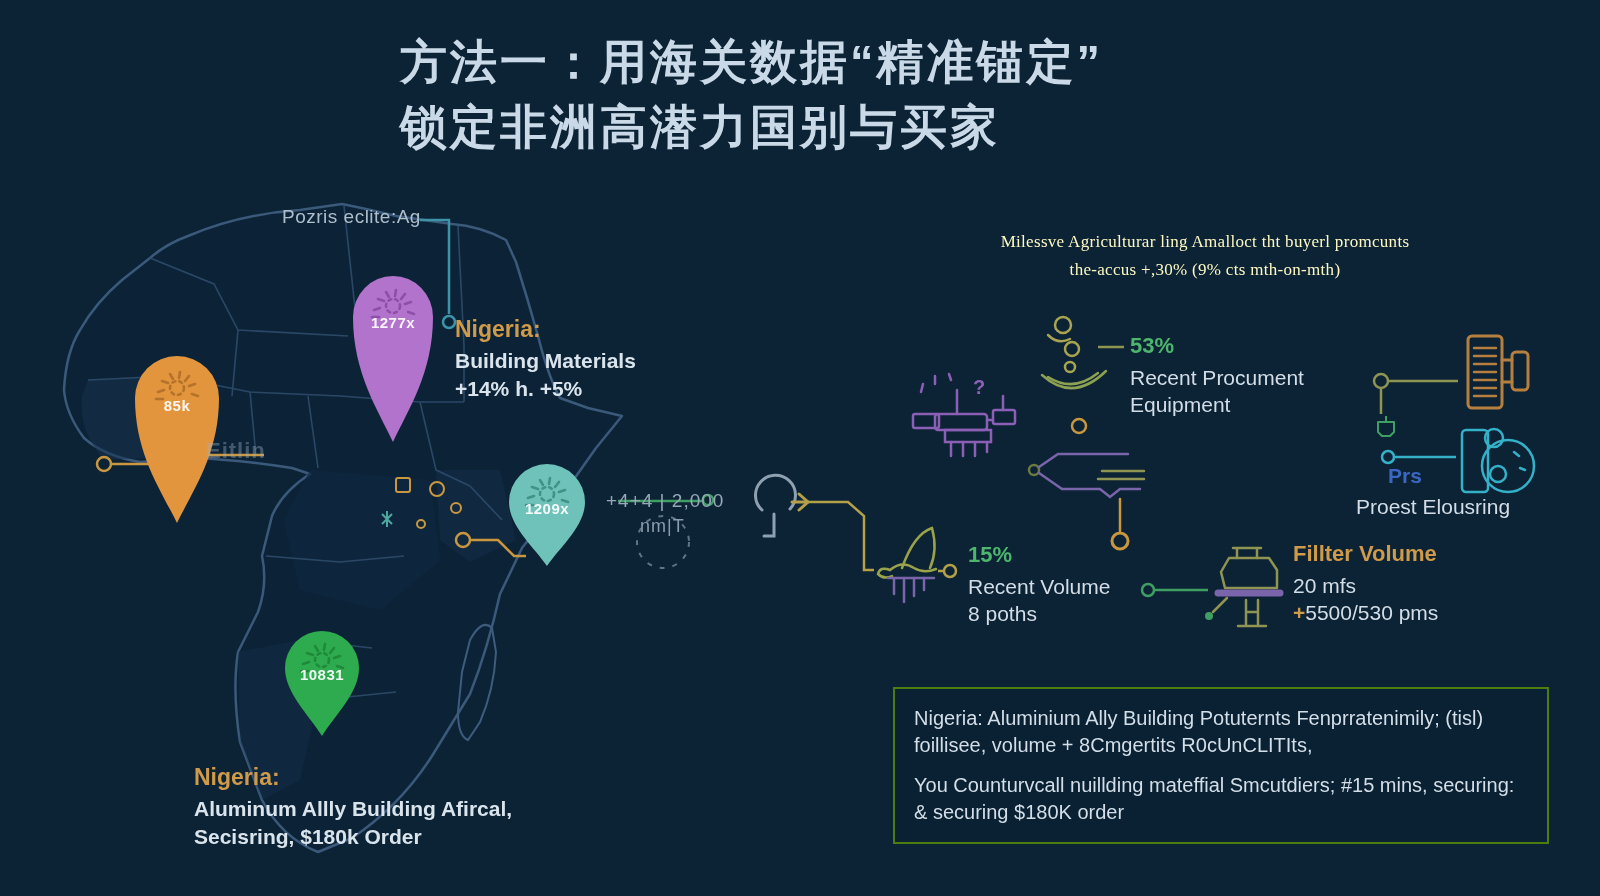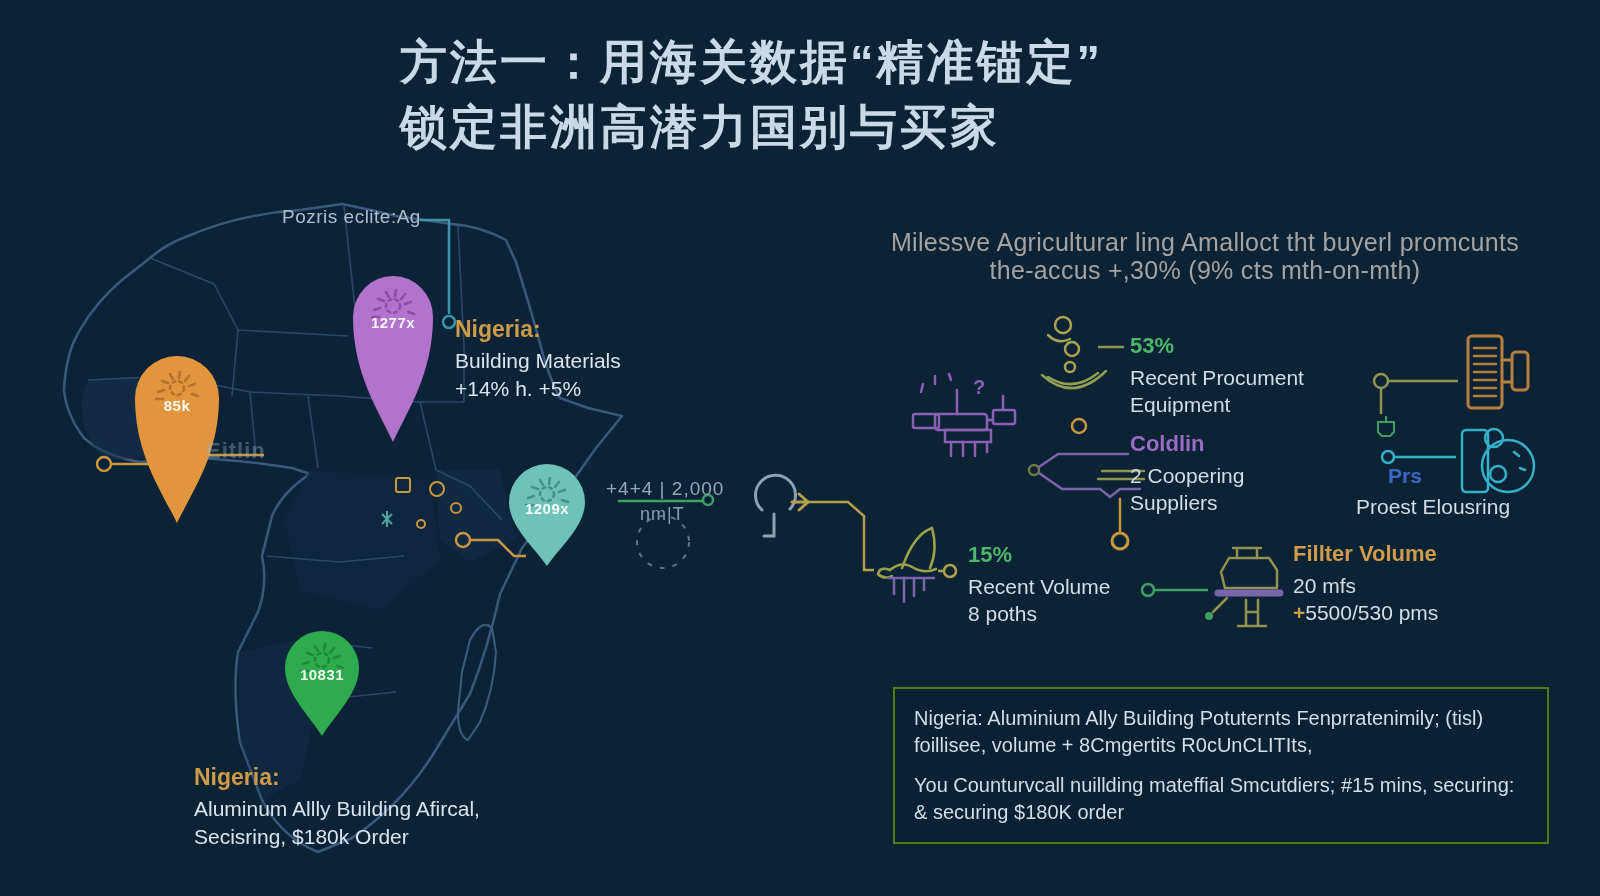"Milessve Agriculturar ling Amalloct tht" .right-header { color: #a3a3a3 -> #fef9c3; font-family: none -> Liberation Serif, serif; font-size: 25px -> 17px }
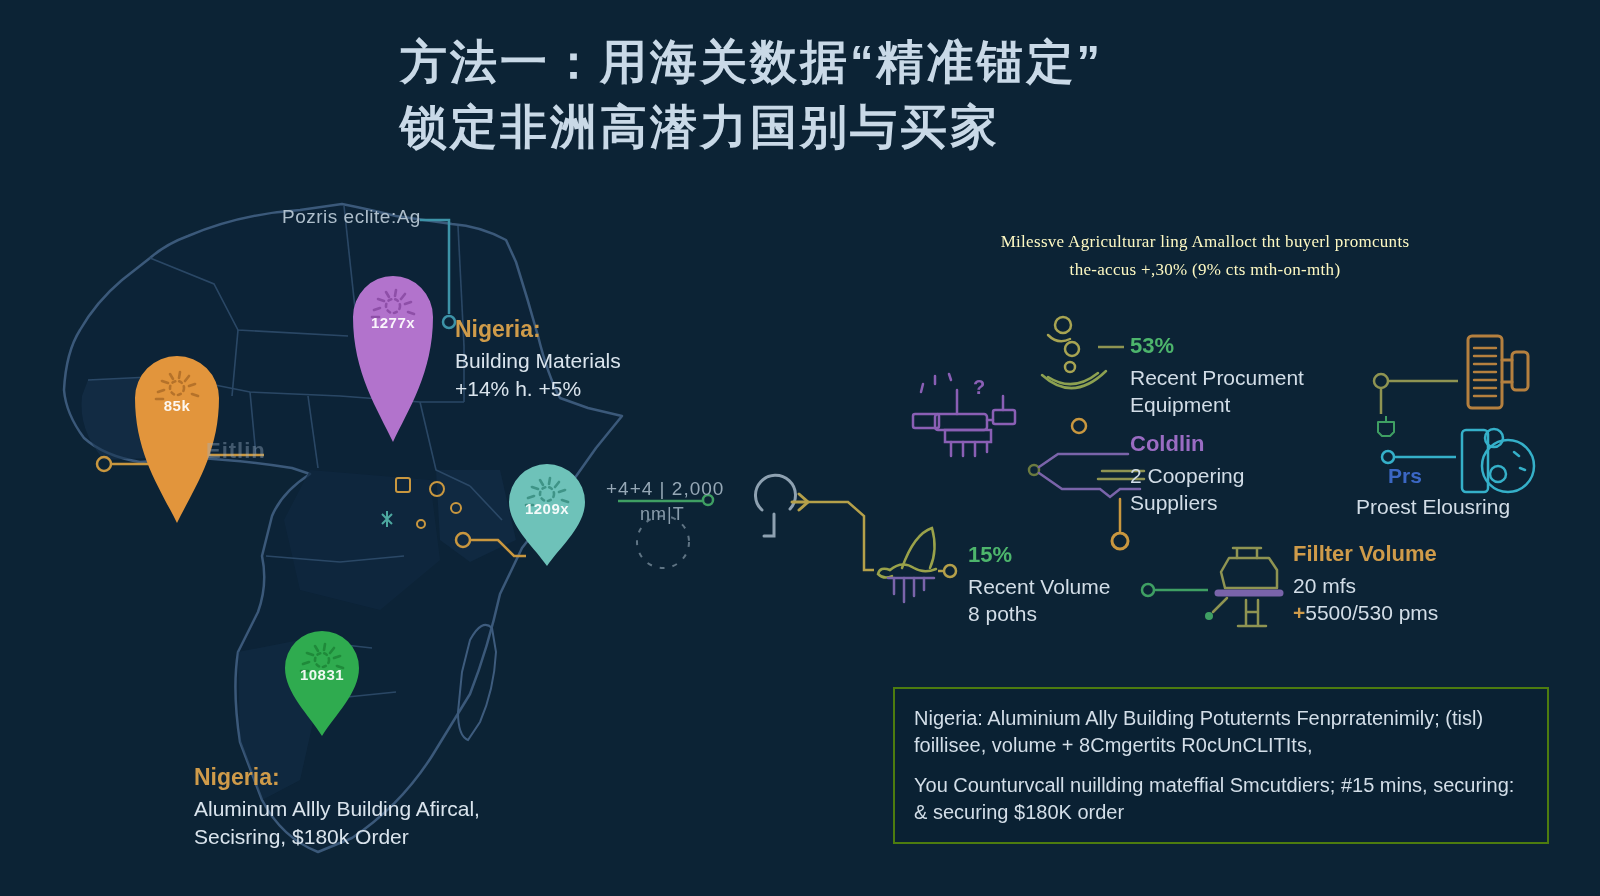"Building Materials" .callout .c-line { font-weight: normal -> bold }
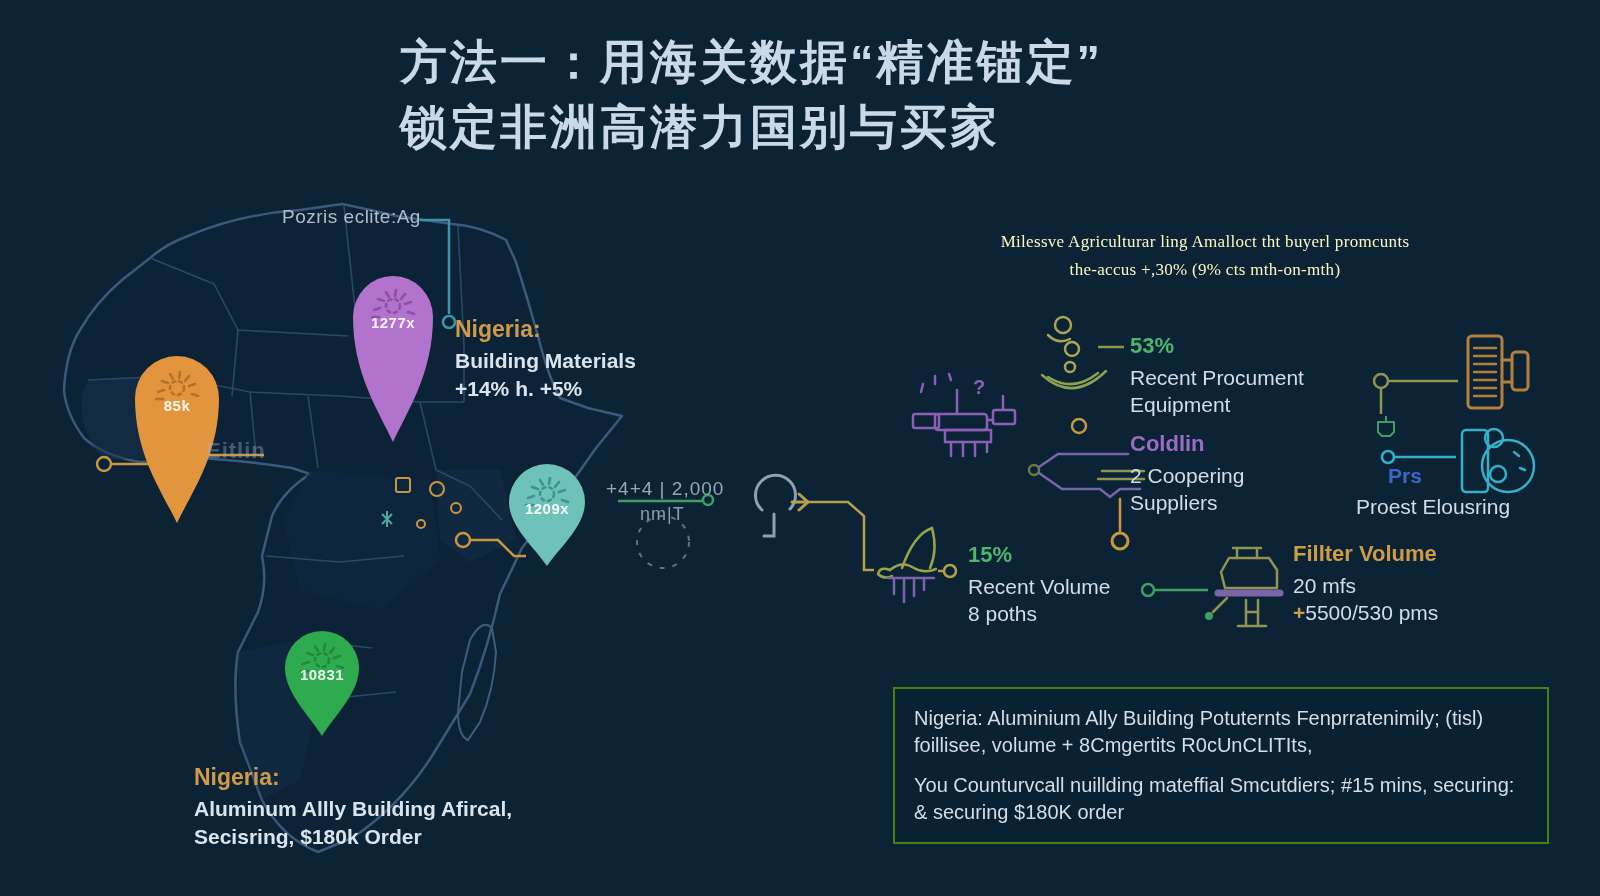"Coldlin" div.txt { html: <div> <div>Coldlin</div> <div>2 Coopering</div> <div>Suppliers</div> </div> -> none }
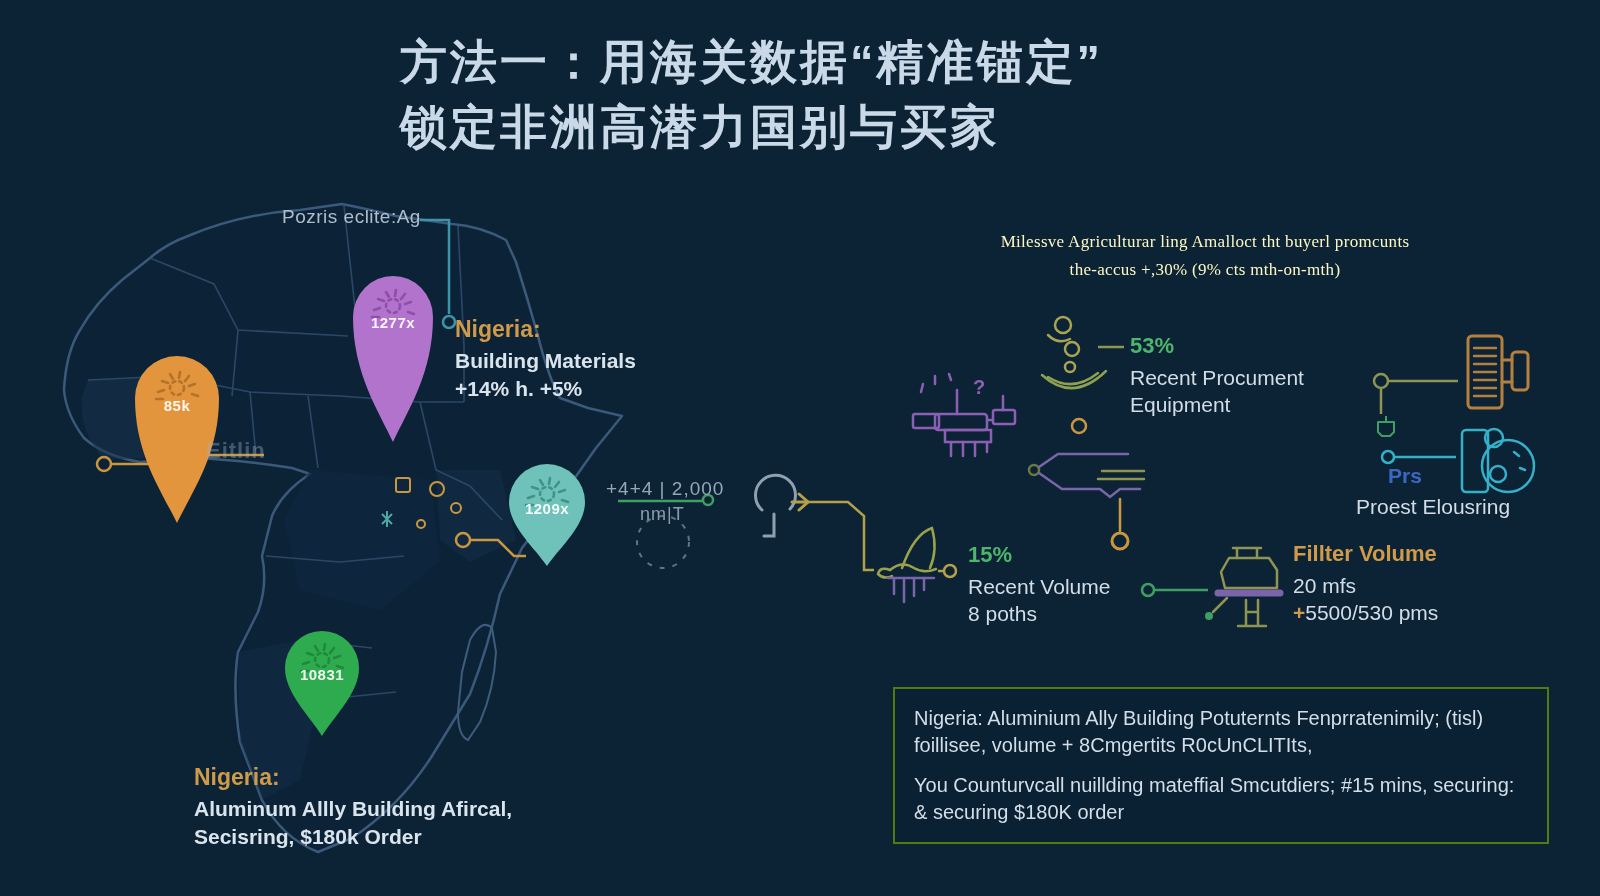"+4+4 | 2,000" .teal-note { top: 478px -> 490px }
